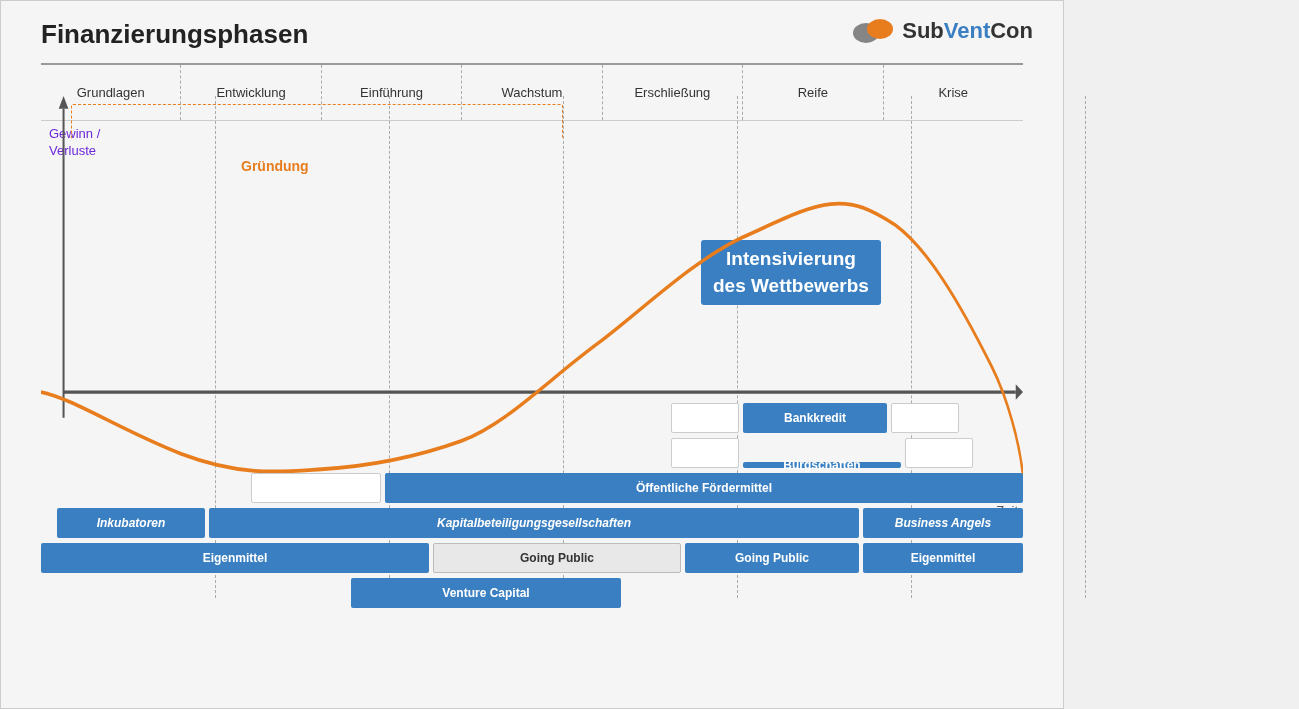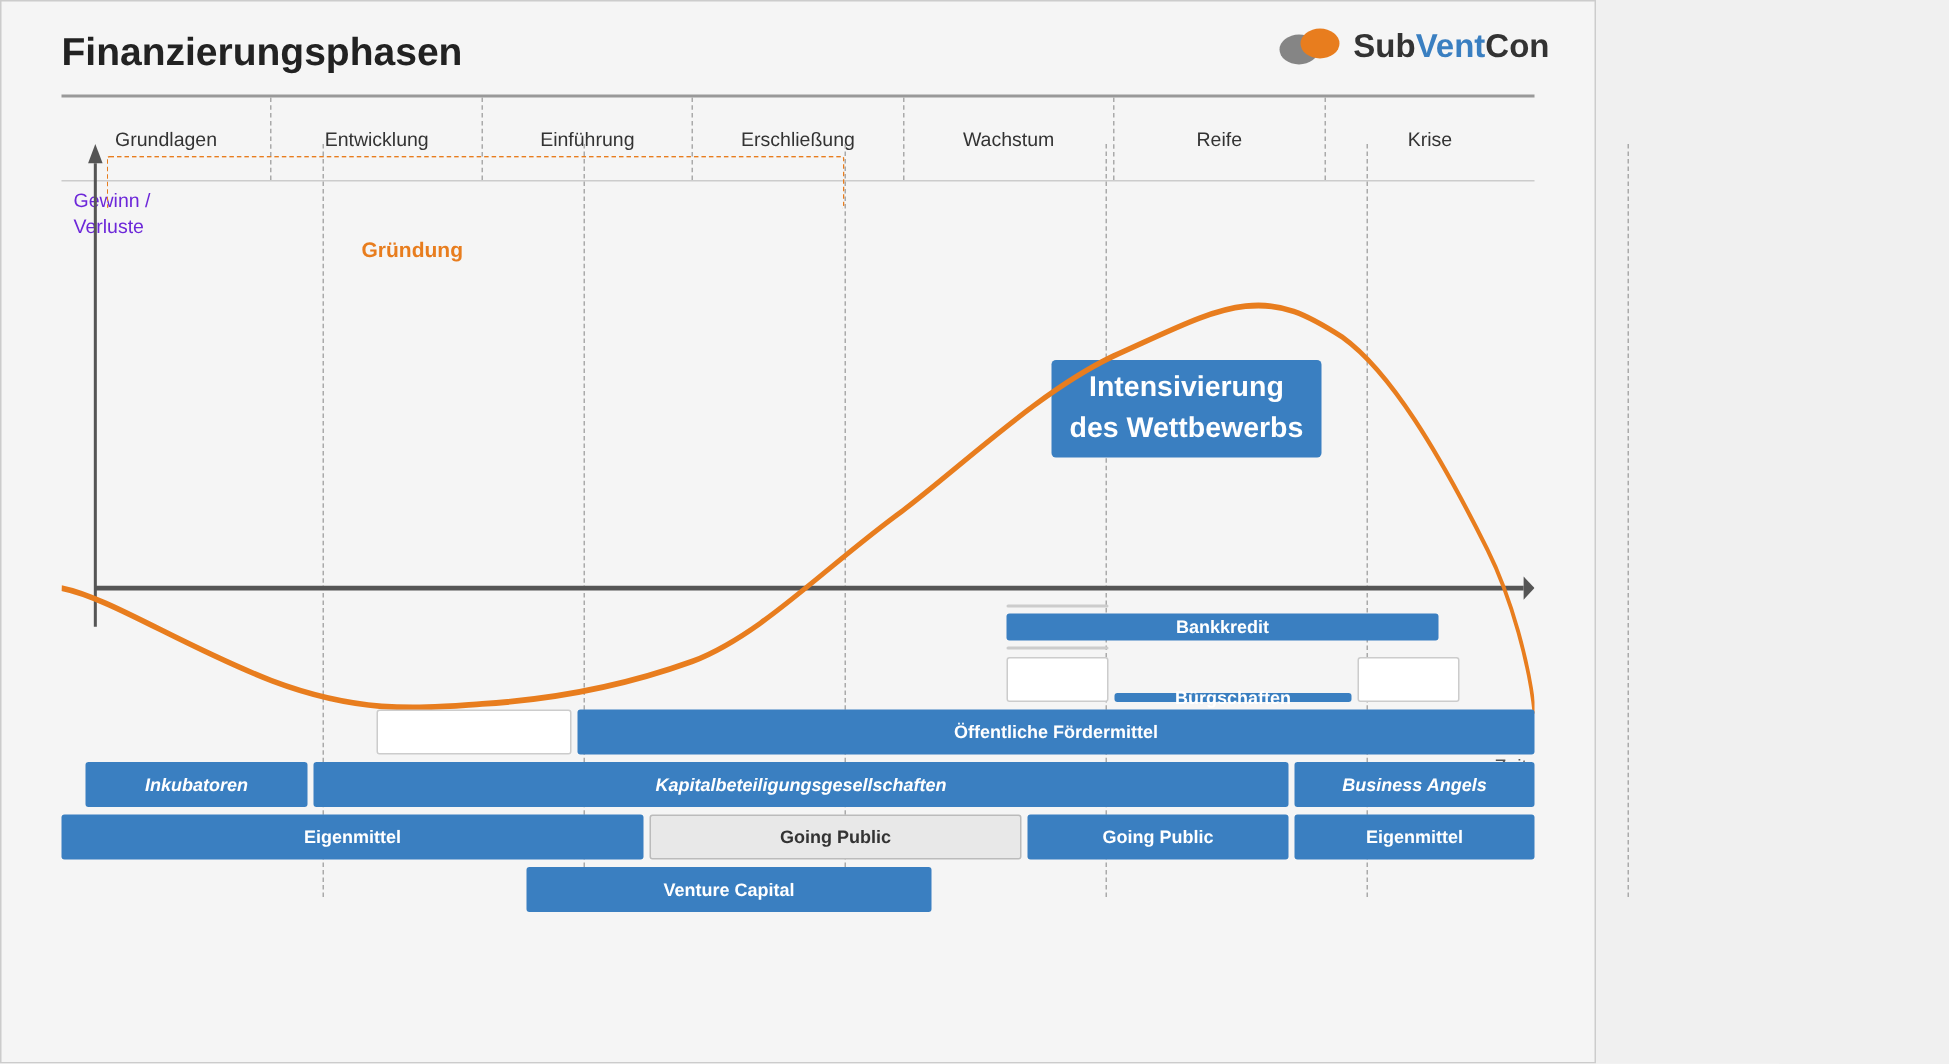"Erschließung" div.phase { order: before "Wachstum" -> after "Wachstum" }
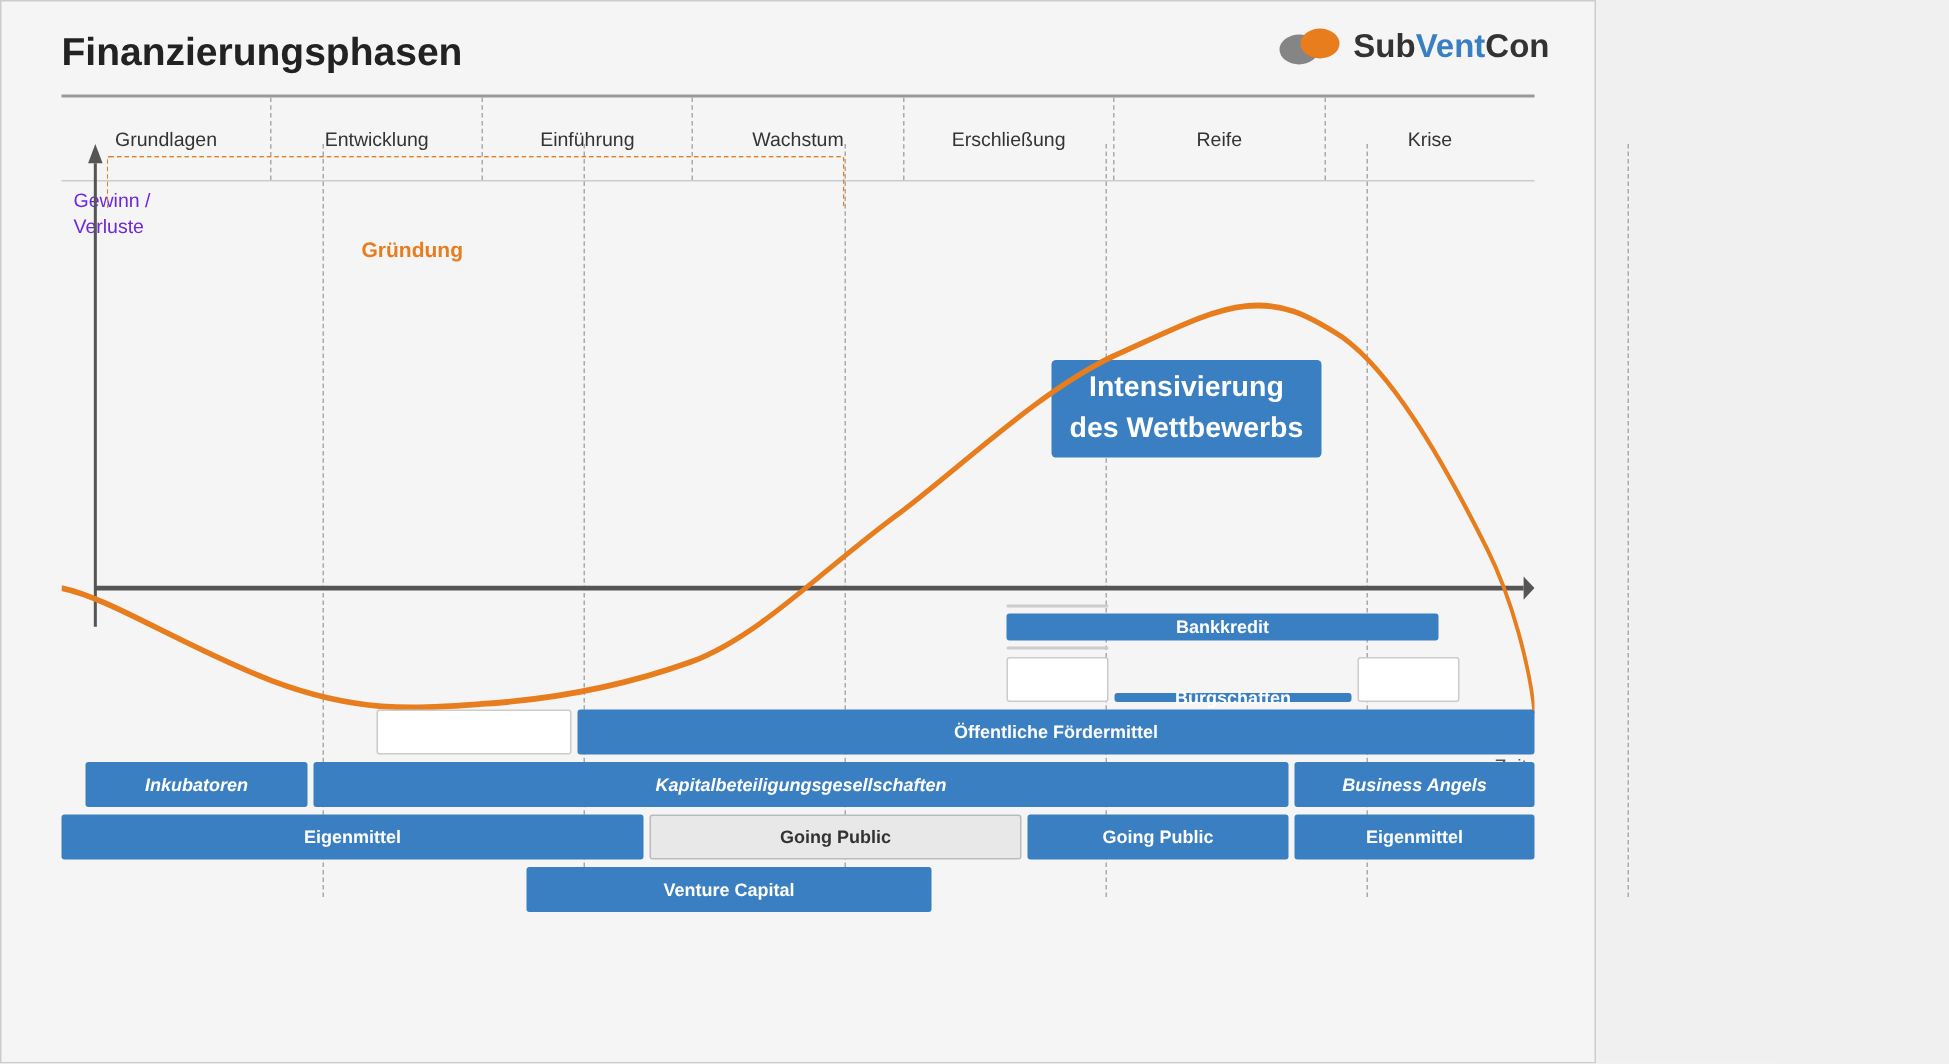"Bankkredit" div { flex-direction: column -> none }
